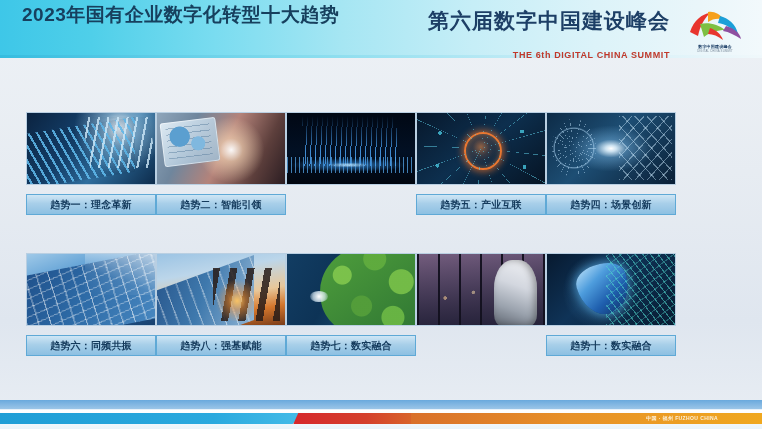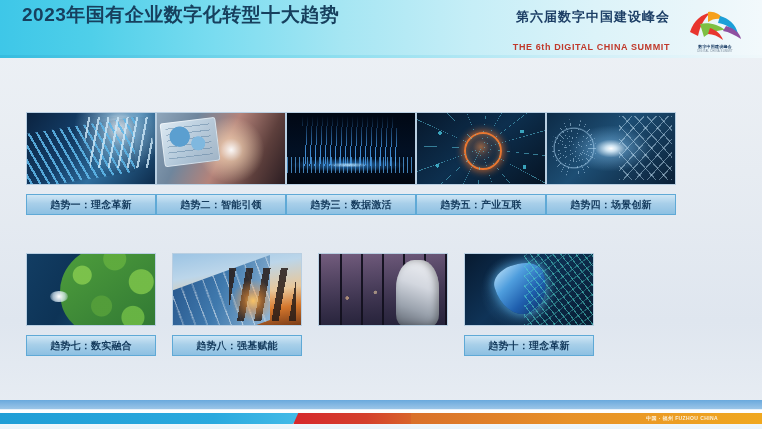"第六届数字中国建设峰会" #summit-cn { font-size: 13px -> 21px }
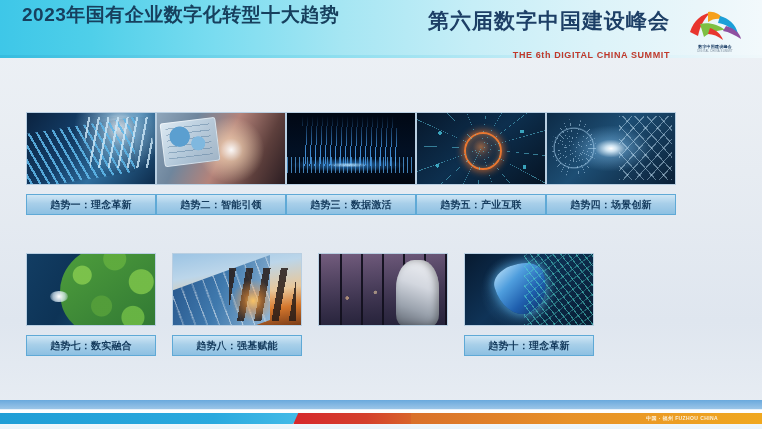"趋势三：数据激活" div.card-label { html: <div>趋势三：数据激活</div> -> none }
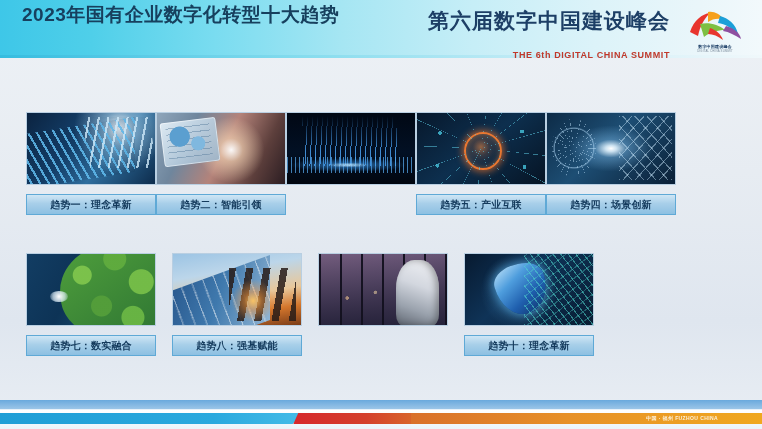"趋势六：同频共振" div.card { html: none -> <div> <div> <div></div> </div> <div>趋势六：同频共振</div> </div> }
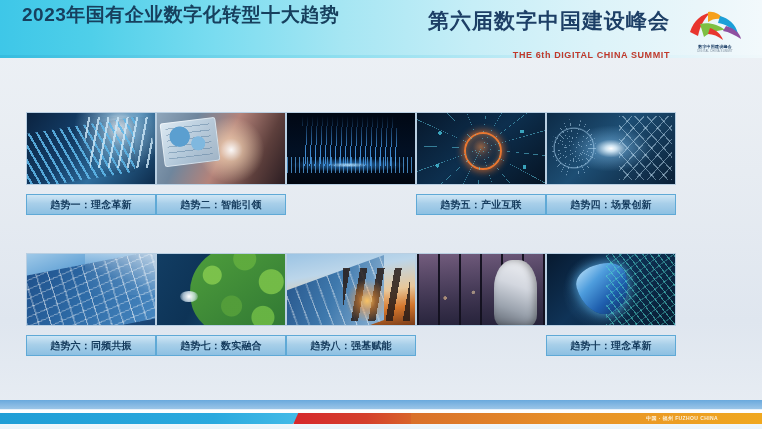"趋势七：数实融合" div.card { order: before "趋势八：强基赋能" -> after "趋势八：强基赋能" }
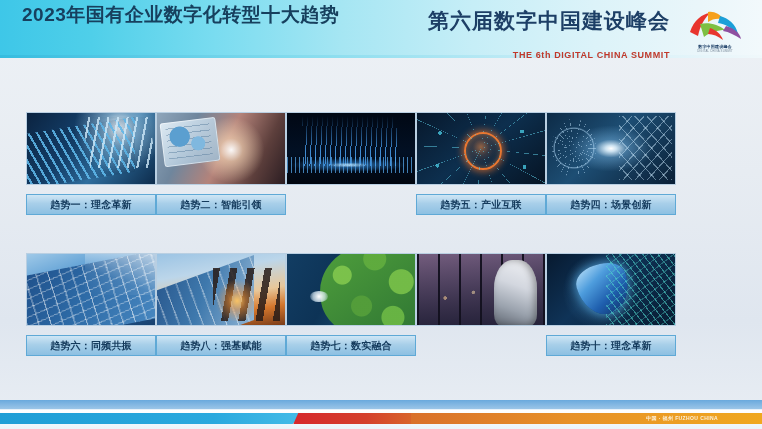"趋势十：理念革新" div.card-label { text: 理念革新 -> 数实融合 }
